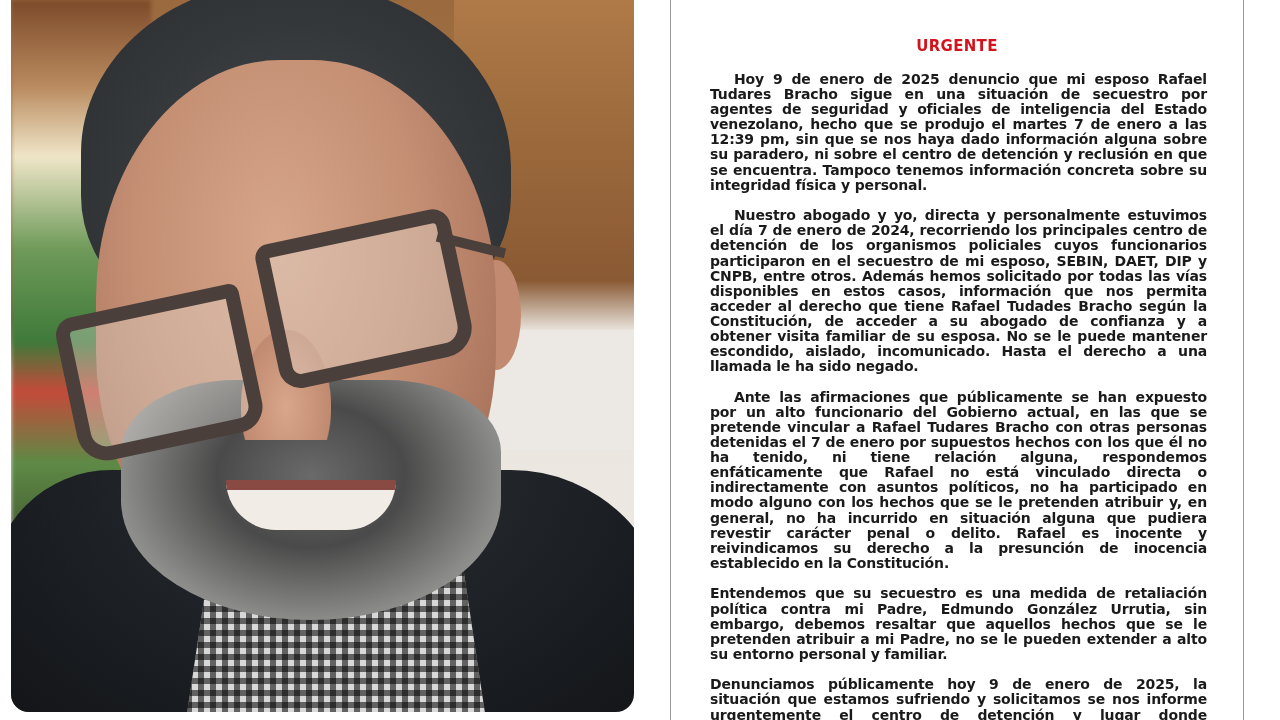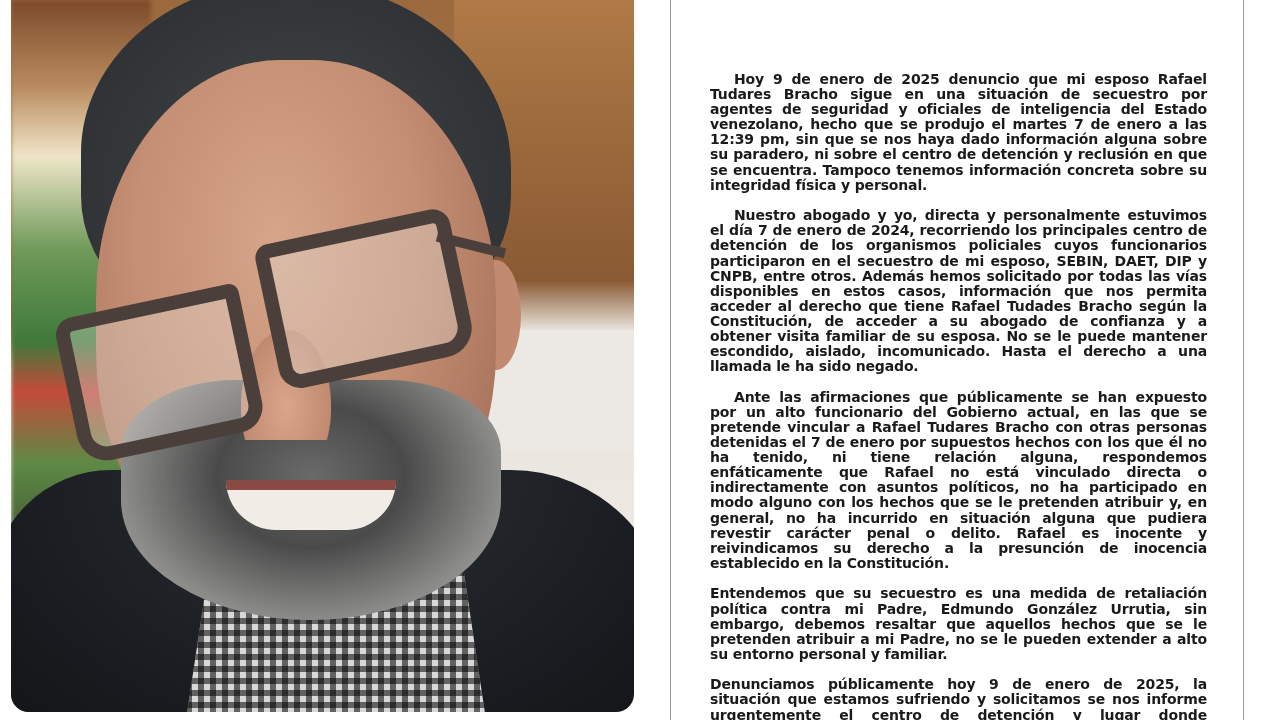"URGENTE" div.doc-title { html: none -> <div>URGENTE</div> }
